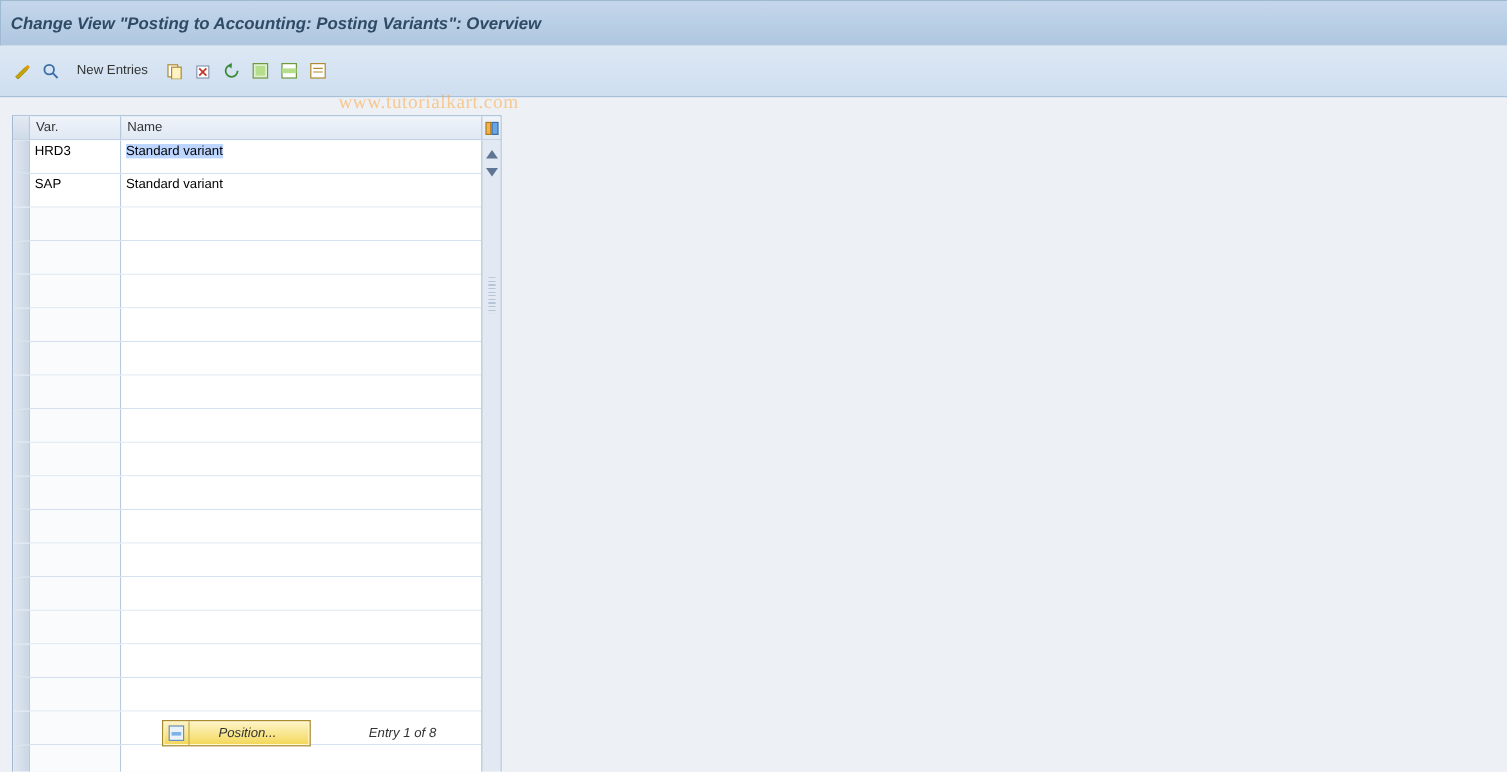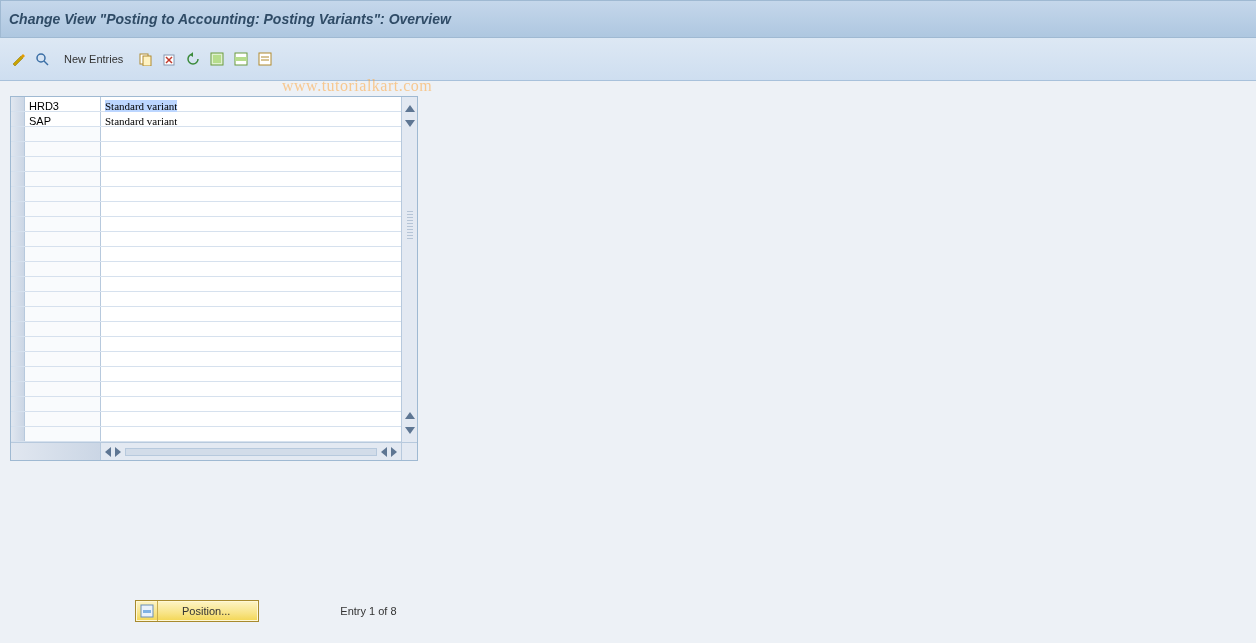"Var." div.table-head-row { html: none -> <div> <div></div> <div>Var.</div> <div>Name</div> <div> <svg> <rect></rect> <rect></rect> </svg> </div> </div> }
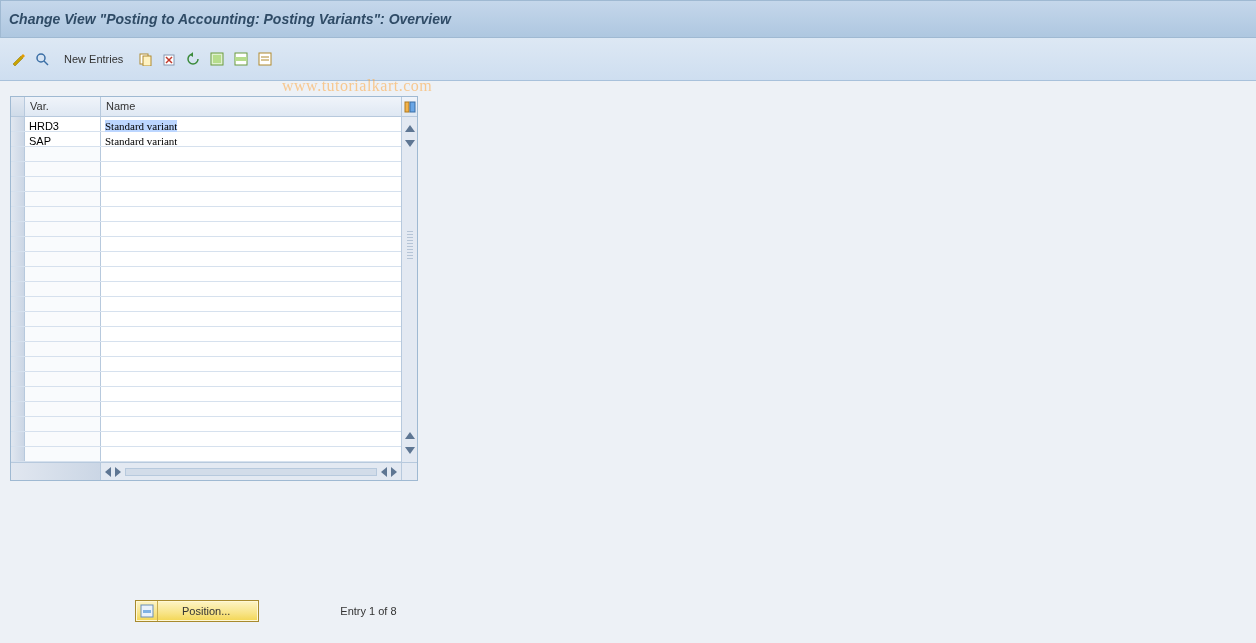"HRD3" .row { height: 15px -> 28px }
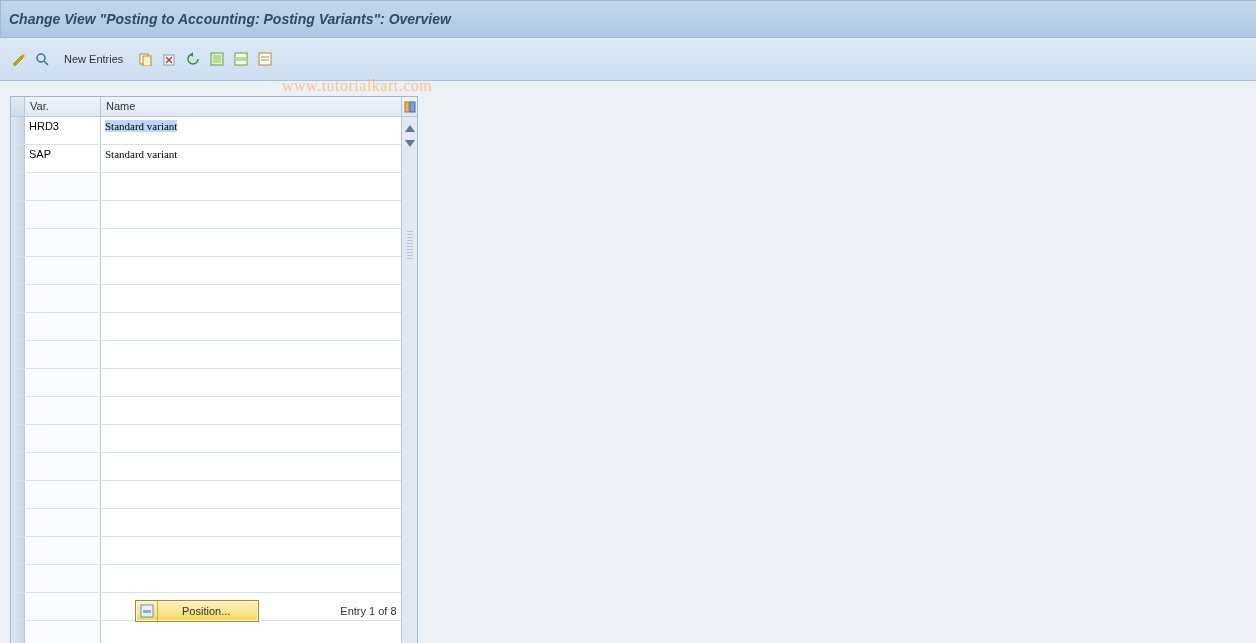"Standard variant" .cell-name { font-family: Liberation Serif, serif -> none }
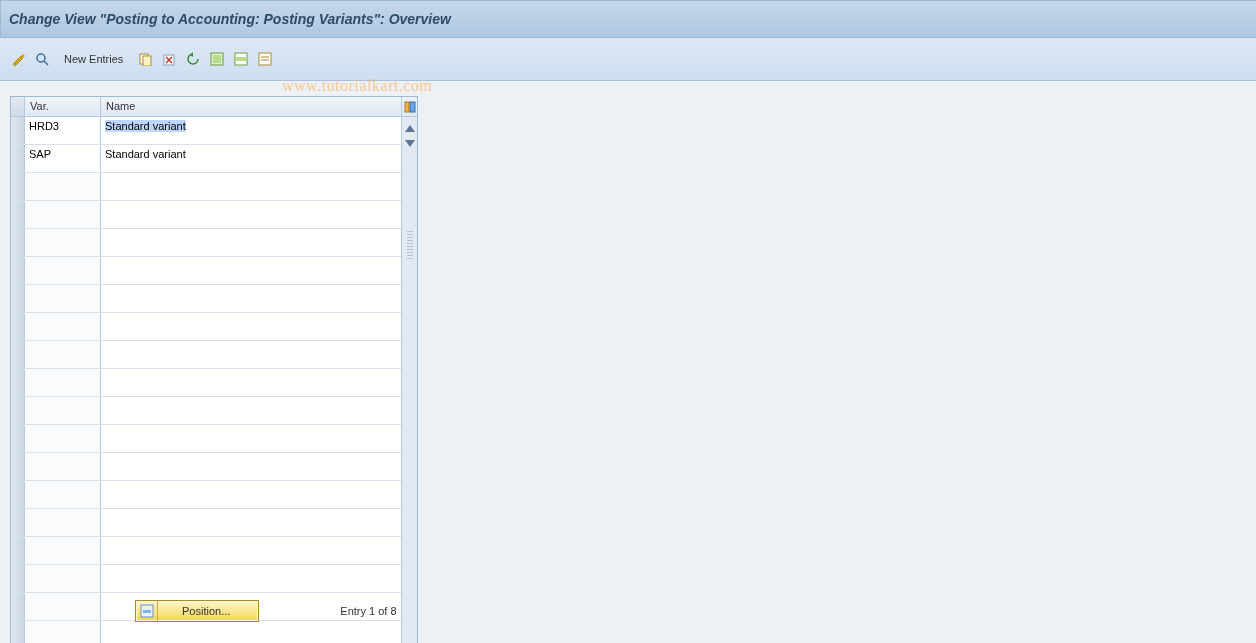"Position..." .footer { font-style: none -> italic; gap: 81px -> 48px }
